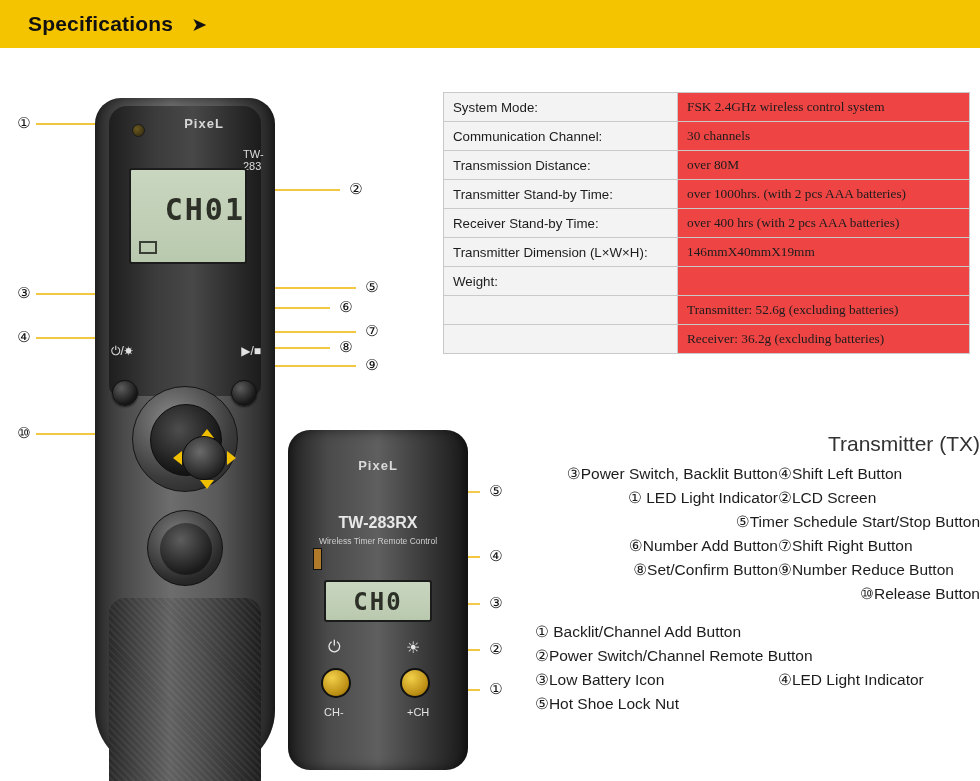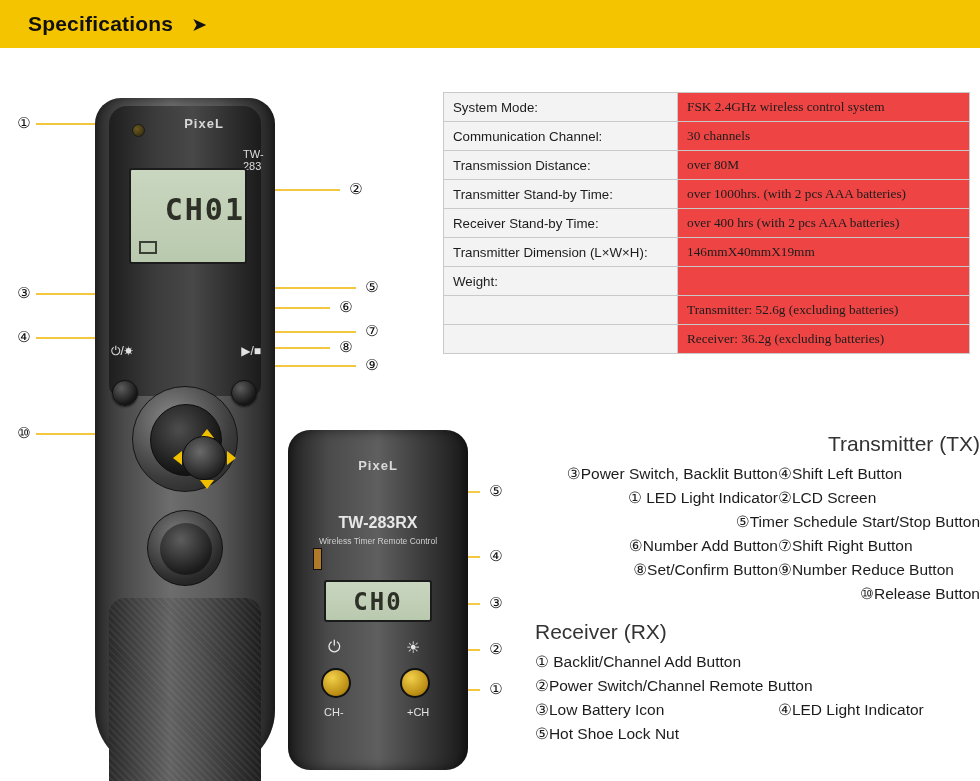"Receiver (RX)" h3 { html: <h3>Receiver (RX)</h3> -> none }
